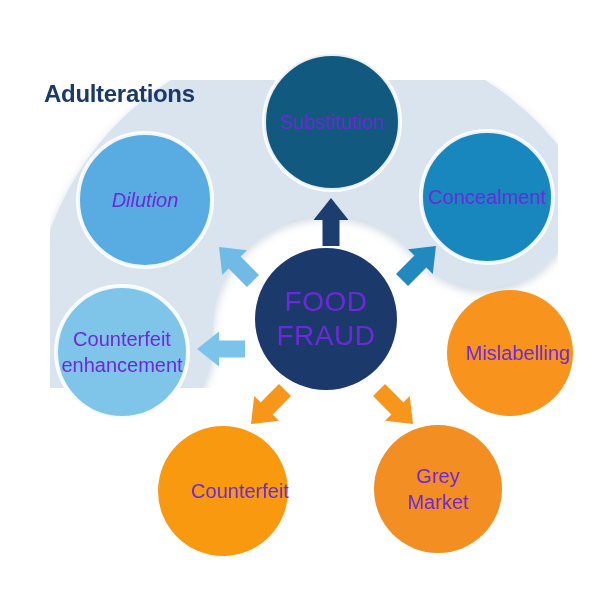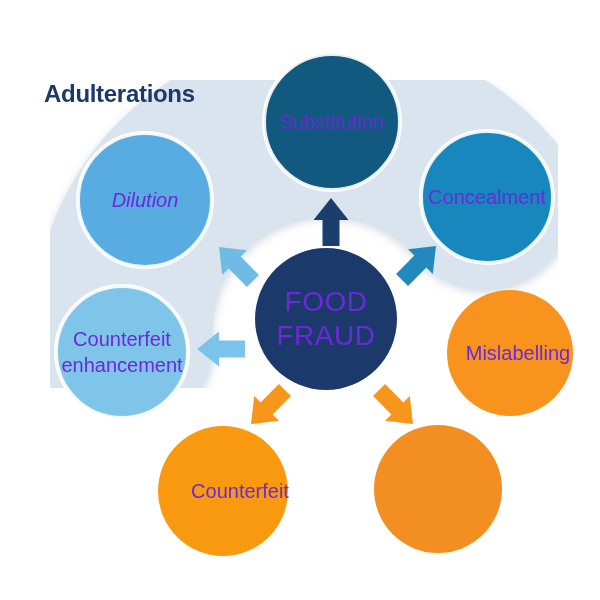"Grey" div.node-label { html: none -> <div>Grey Market</div> }
